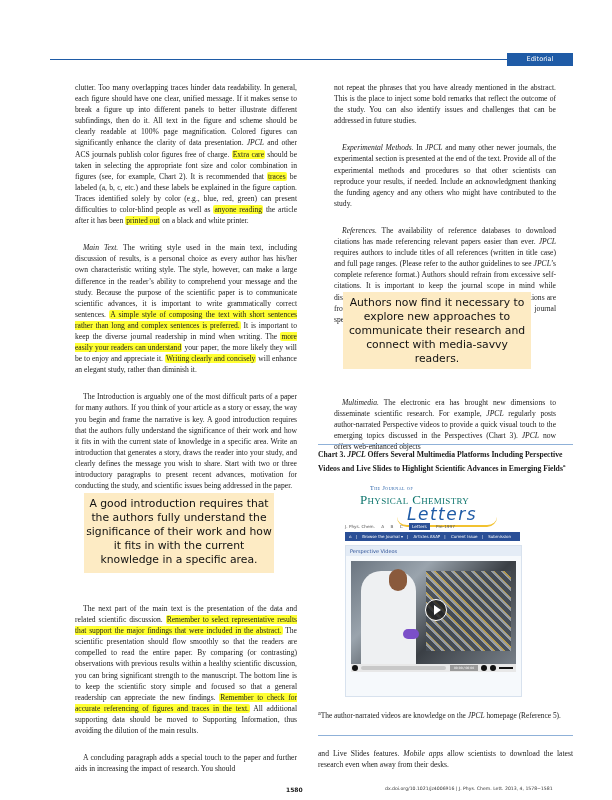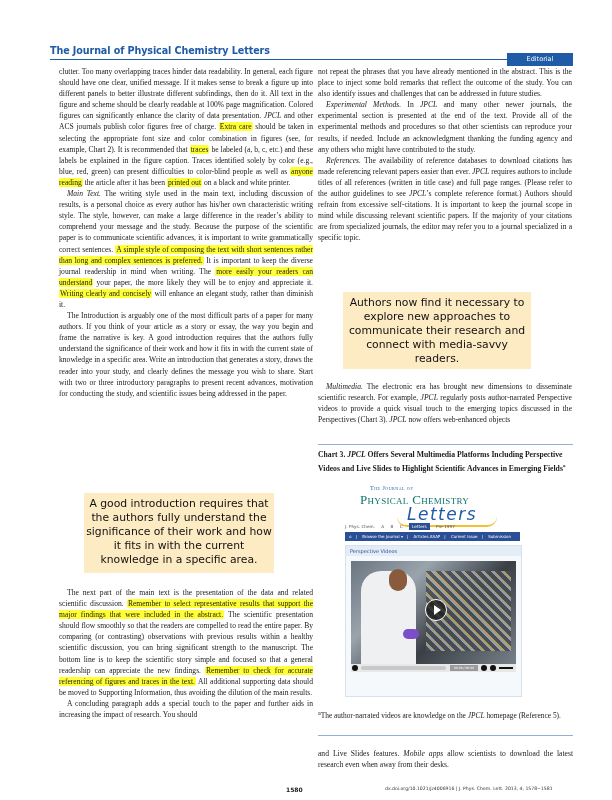"The Journal of Physical Chemistry" div.journal-title { html: <div>The Journal of Physical Chemistry Letters</div> -> none }
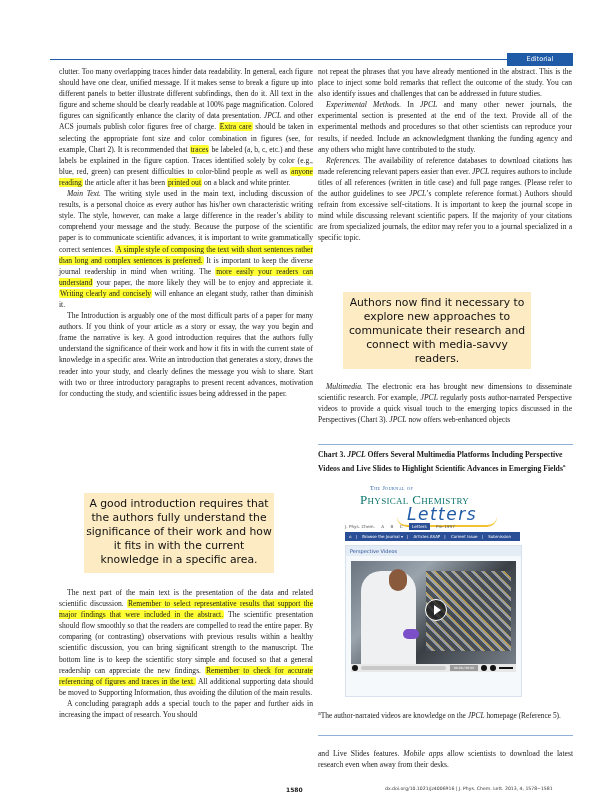"clutter. Too many overlapping traces" .col p { margin: 0 -> 16px }
